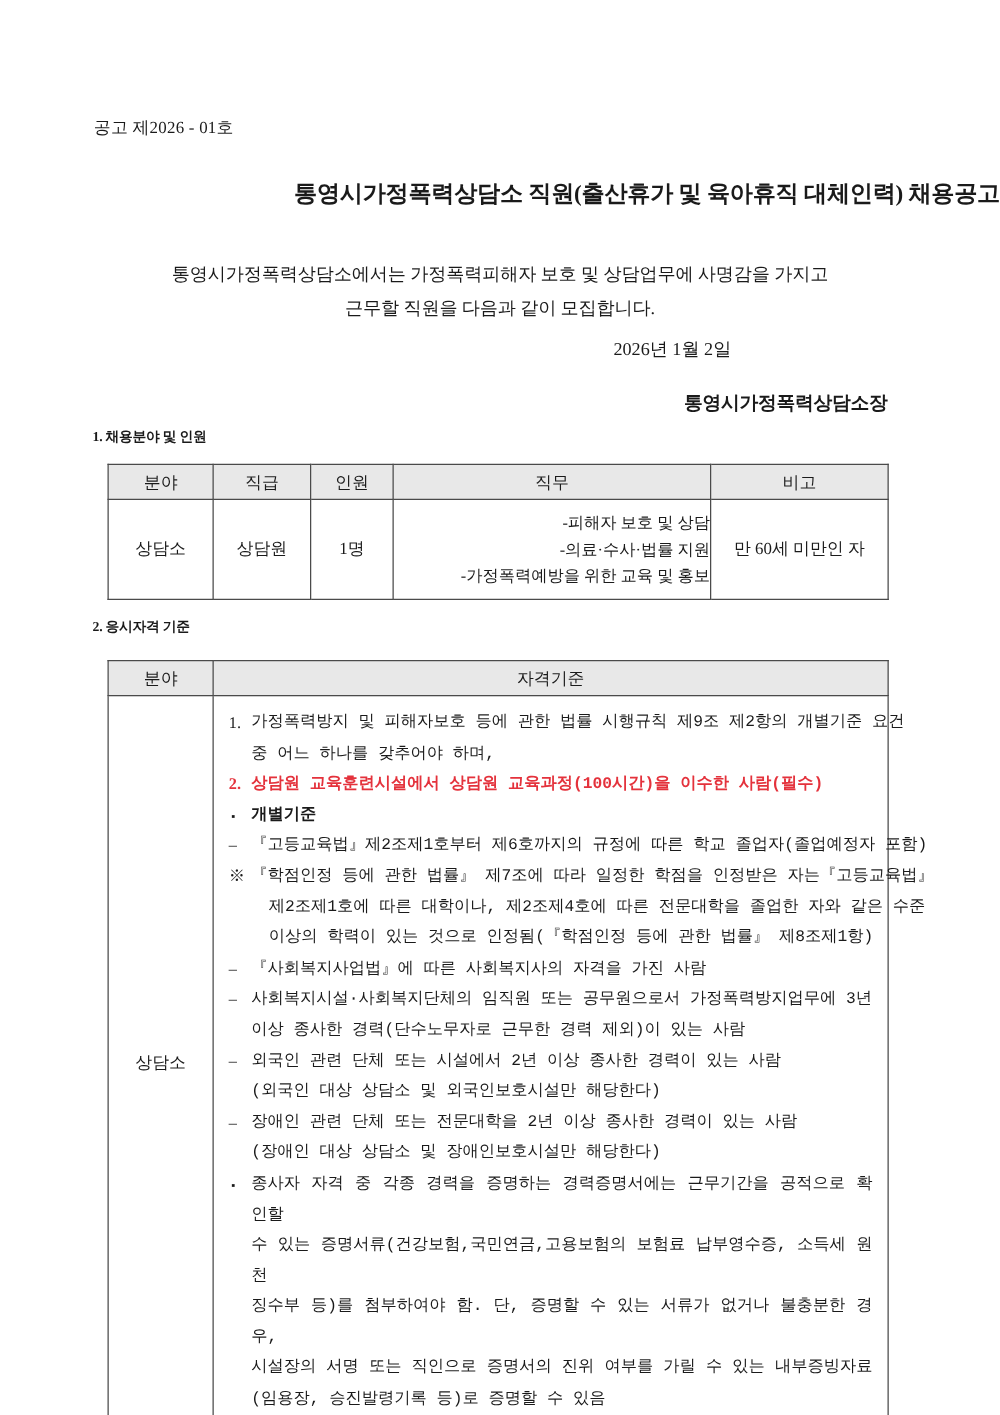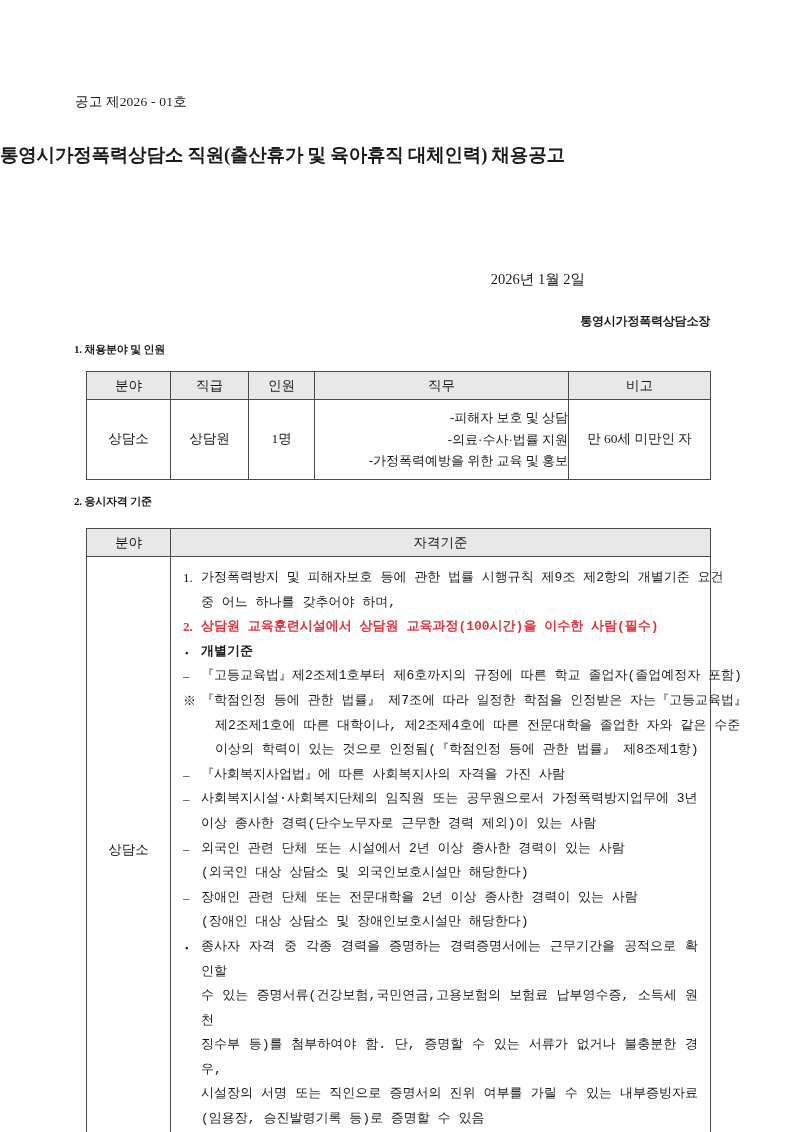"통영시가정폭력상담소 직원(출산휴가 및 육아휴직 대체인력)" .doc-title { text-align: left -> right }
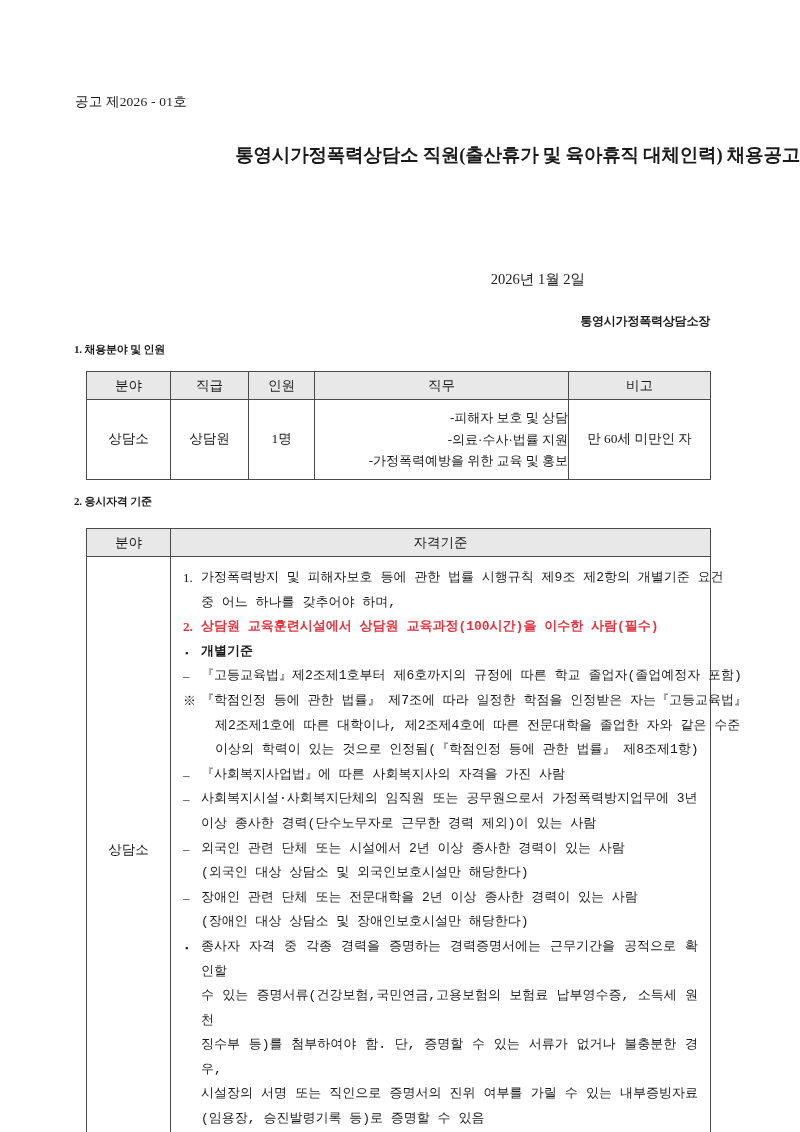"통영시가정폭력상담소에서는 가정폭력피해자 보호 및 상담업무에" div.intro { html: none -> <div> <span>통영시가정폭력상담소에서는 가정폭력피해자 보호 및 상담업무에 사명감을 가지고</span> <span>근무할 직원을 다음과 같이 모집합니다.</span> </div> }
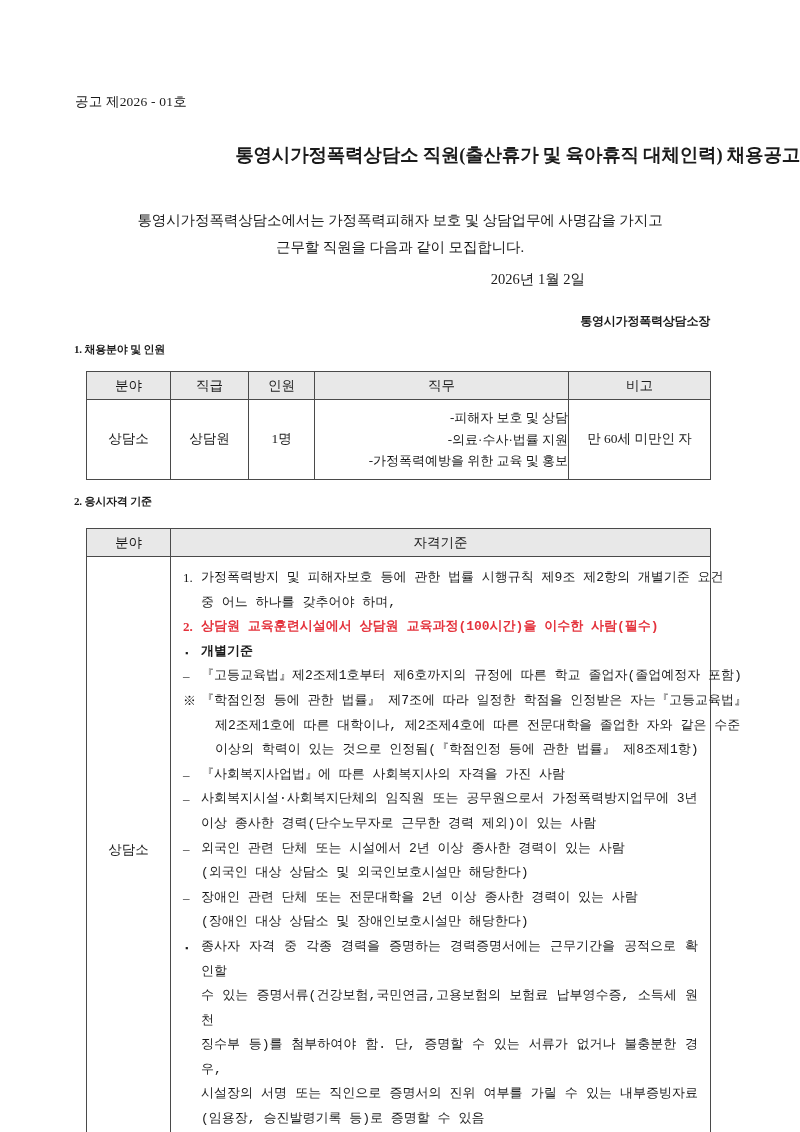"통영시가정폭력상담소장" .signature { font-size: 12px -> 15px }
